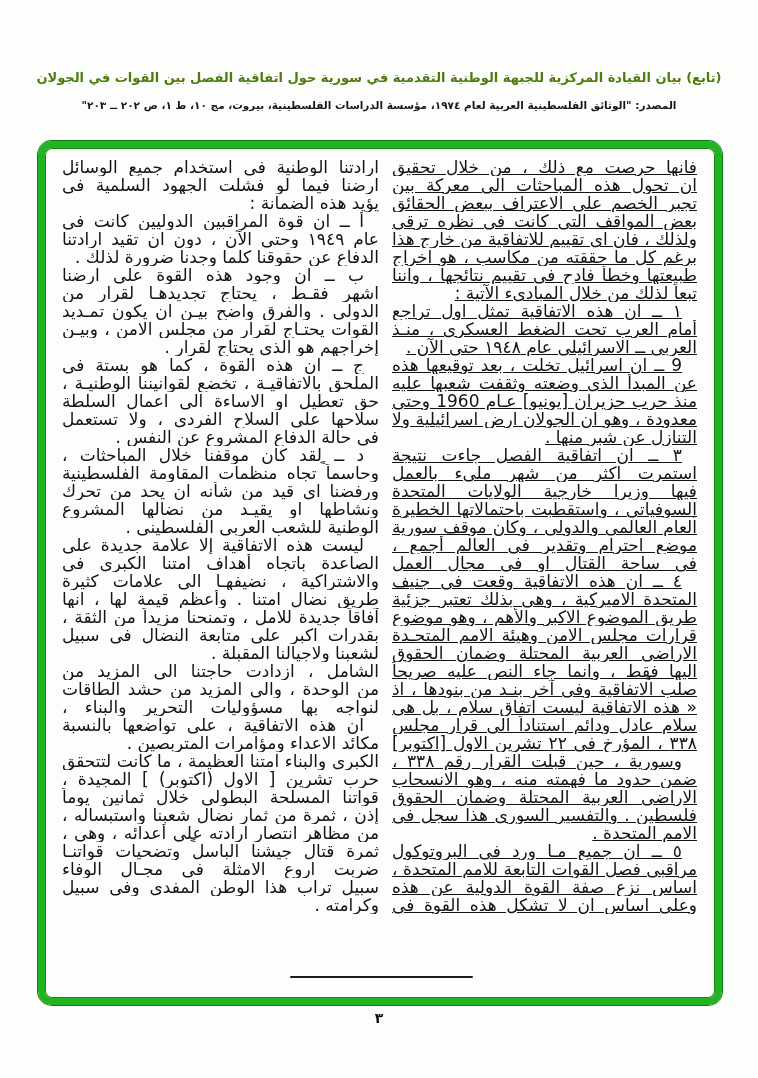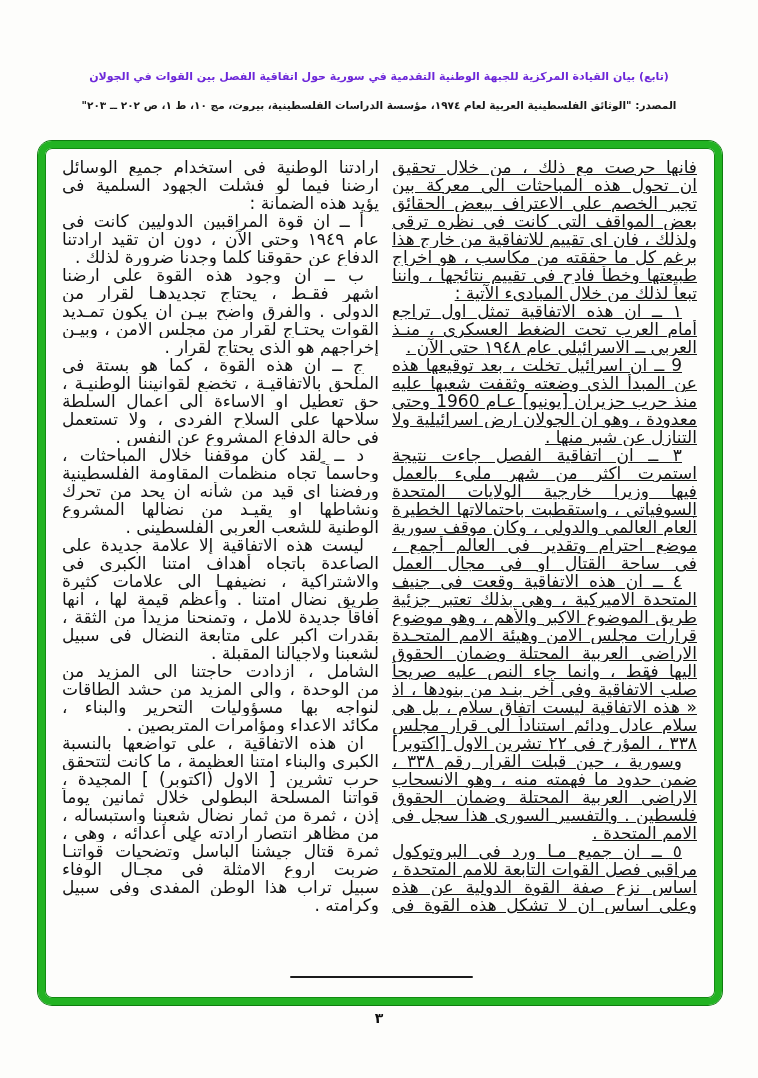"(تابع) بيان القيادة المركزية للجبهة" .title { color: #6d28d9 -> #4d7c0f; font-size: 11px -> 13px }
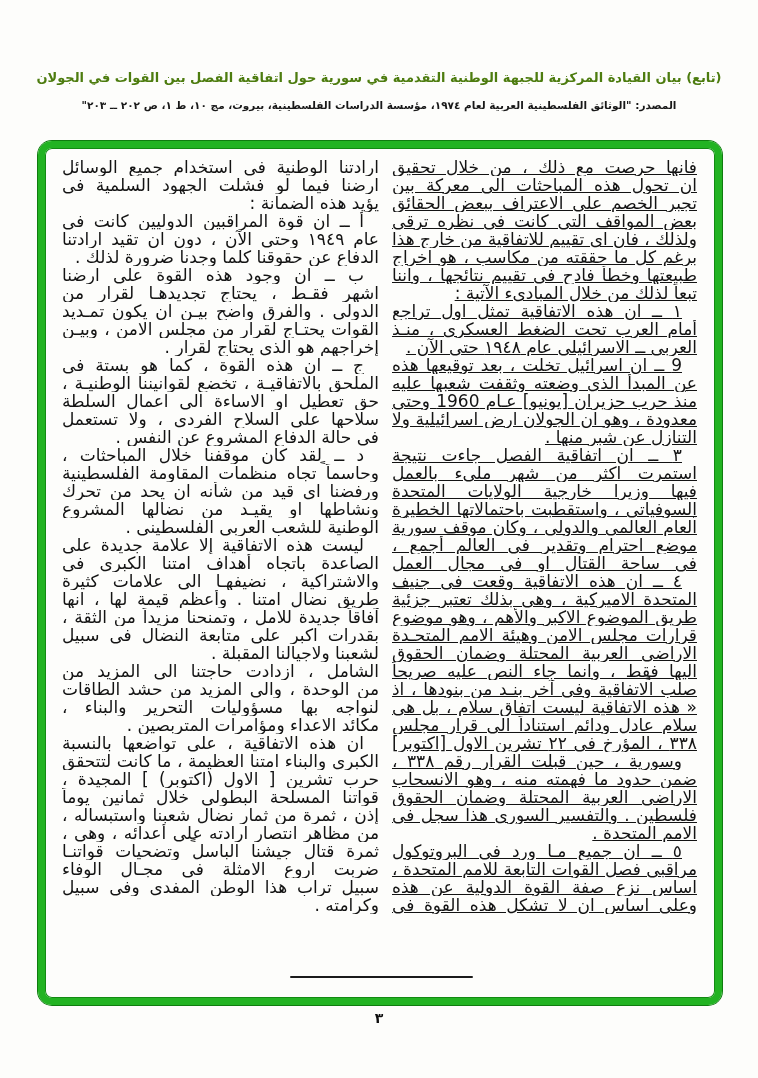"مكائد الاعداء ومؤامرات المتربصين ." div.tline { order: before "ان هذه الاتفاقية ، على" -> after "ان هذه الاتفاقية ، على" }
